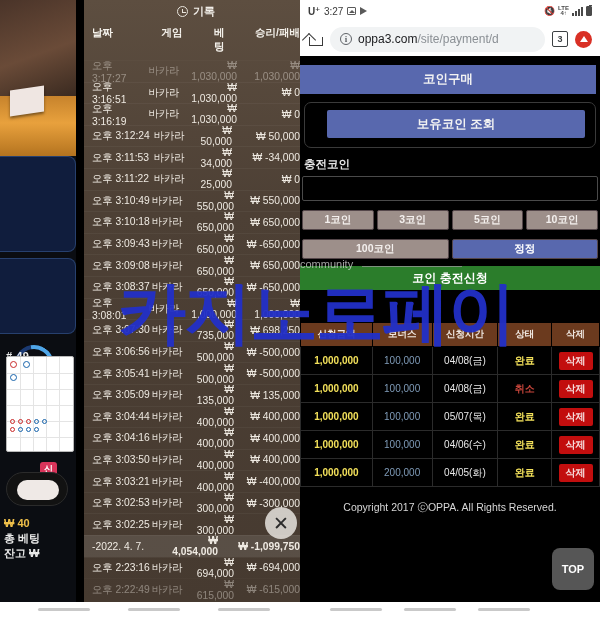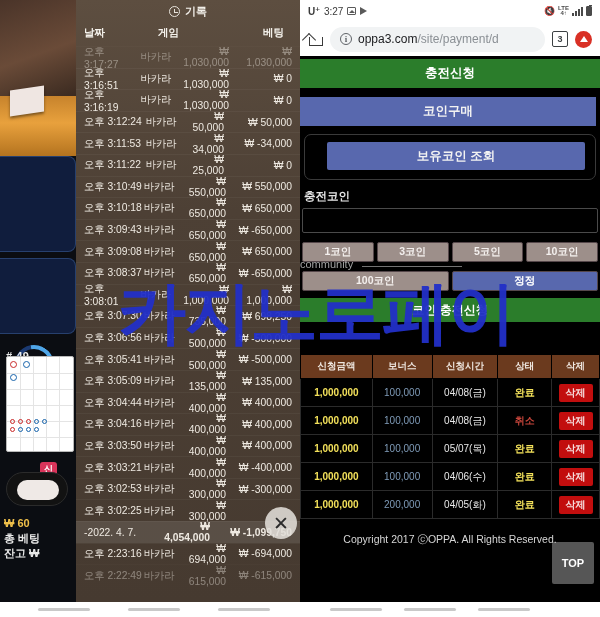"기록" .sheet { left: 76px -> 84px }
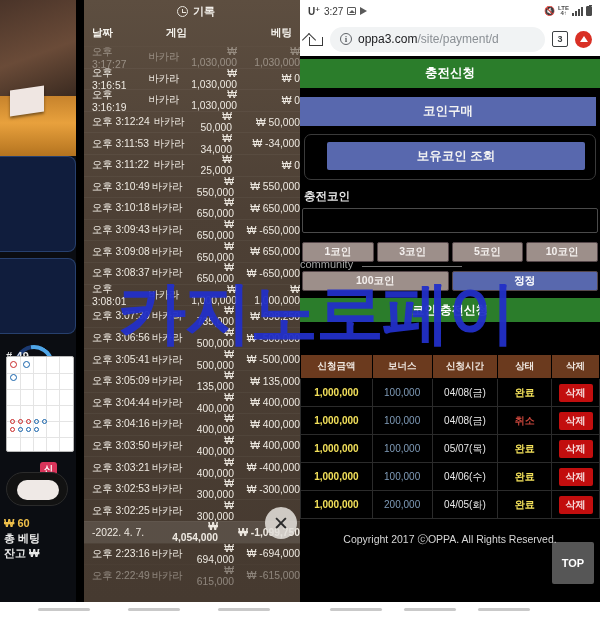"승리/패배" span.c-res { html: none -> <span>승리/패배</span> }
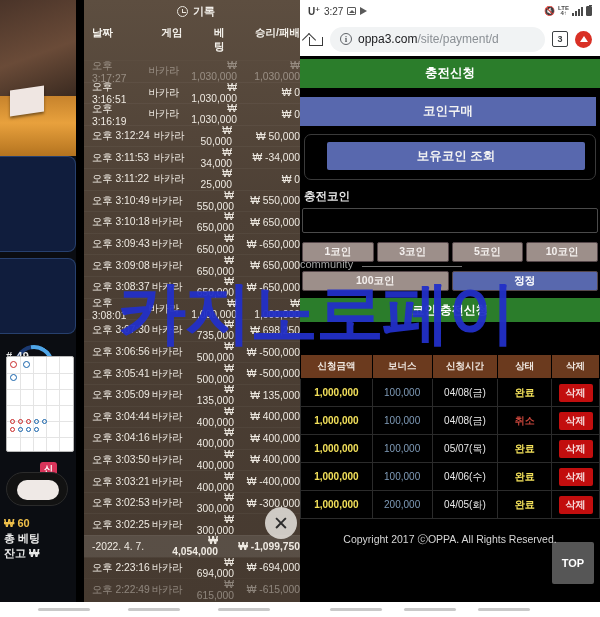"충전신청" div.btn-green { html: <div>충전신청</div> -> none }
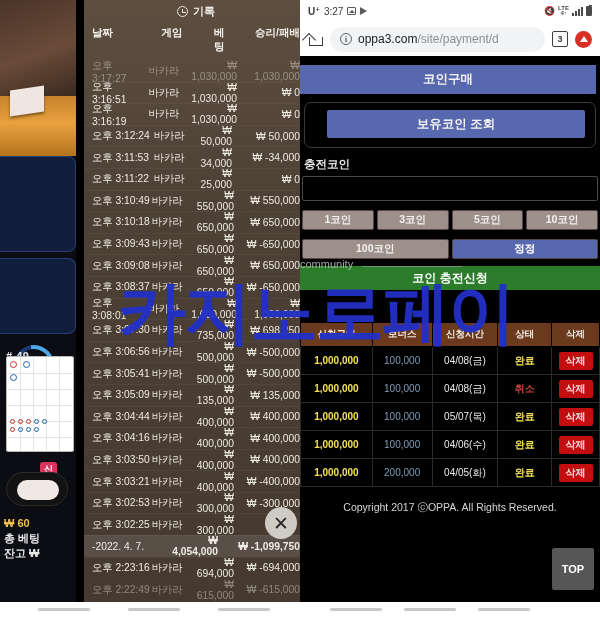"₩ 60" div { text: 60 -> 40 }
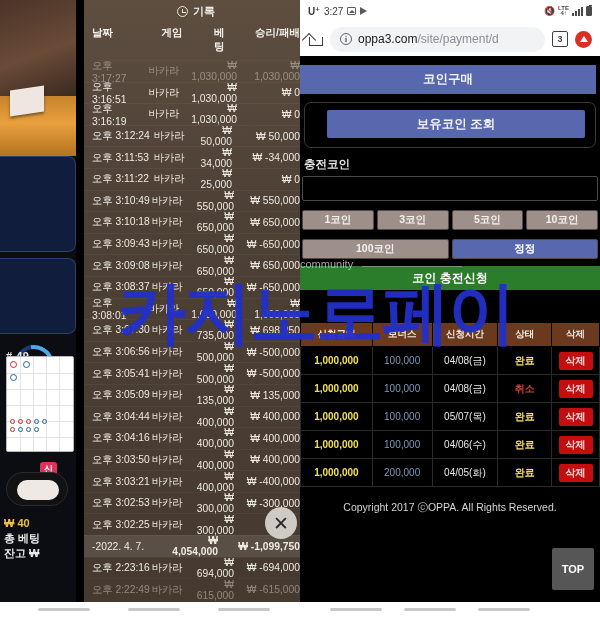"TOP" .topbtn { border-radius: 2px -> 8px }
